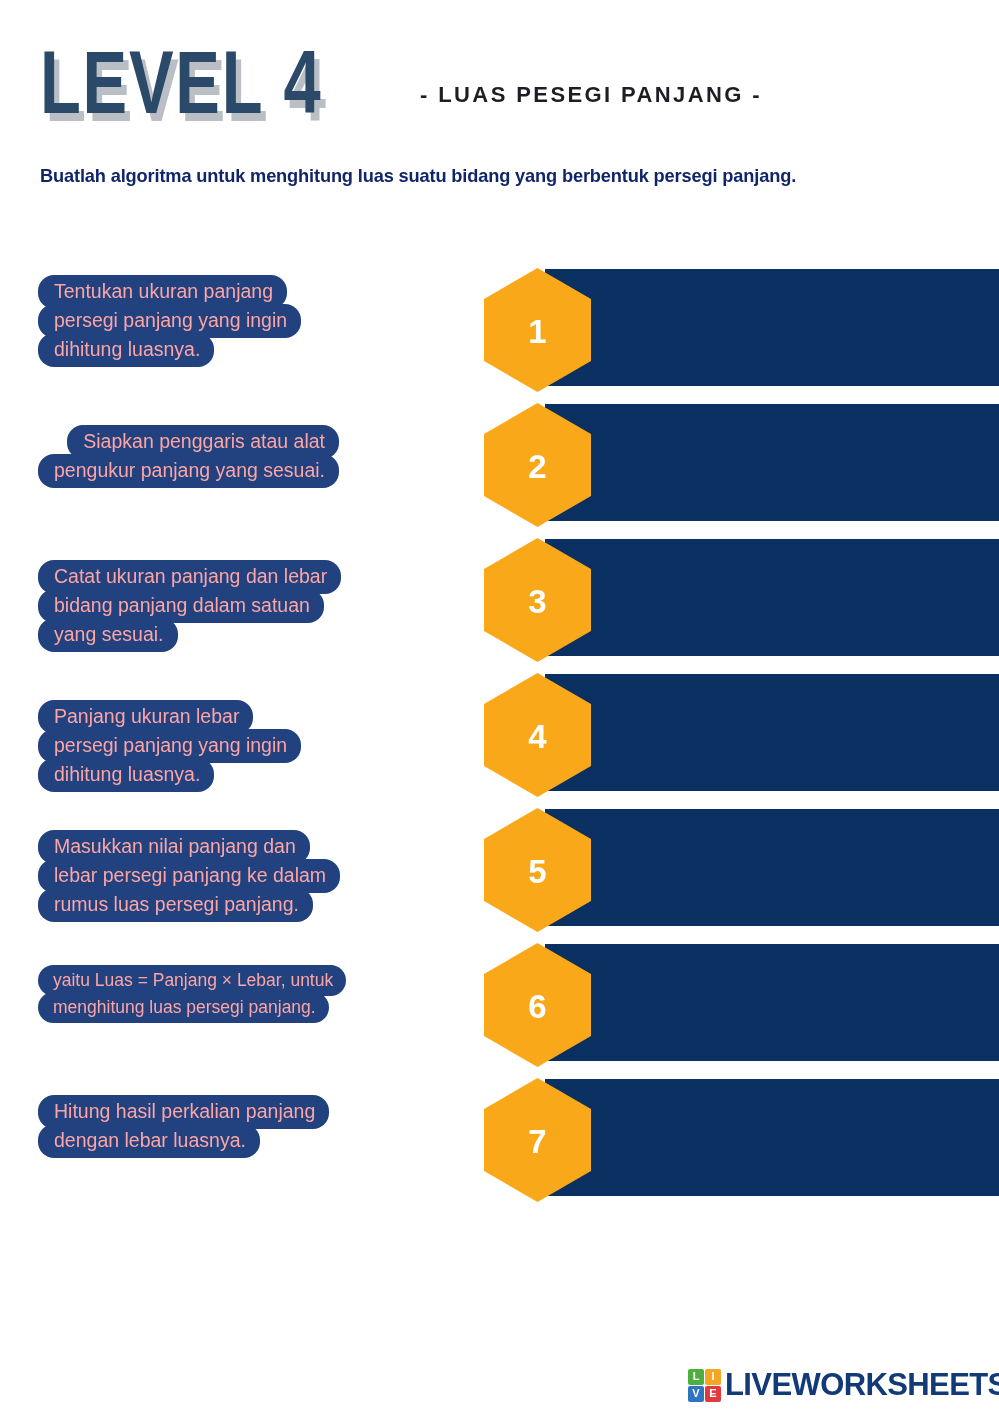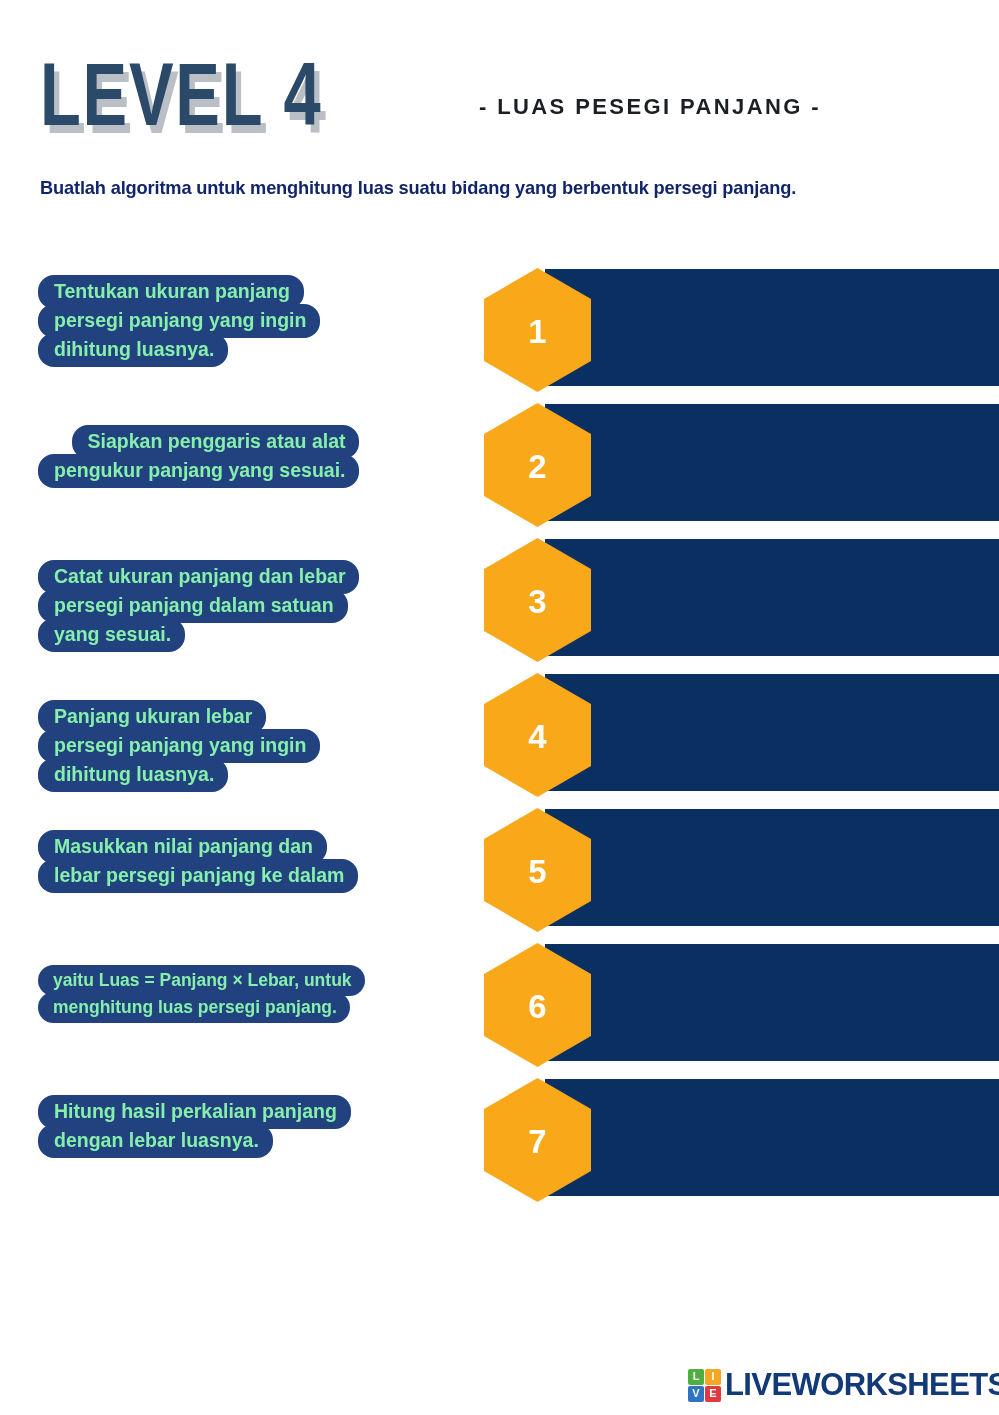"LEVEL 4" .header { top: 12px -> 0 }
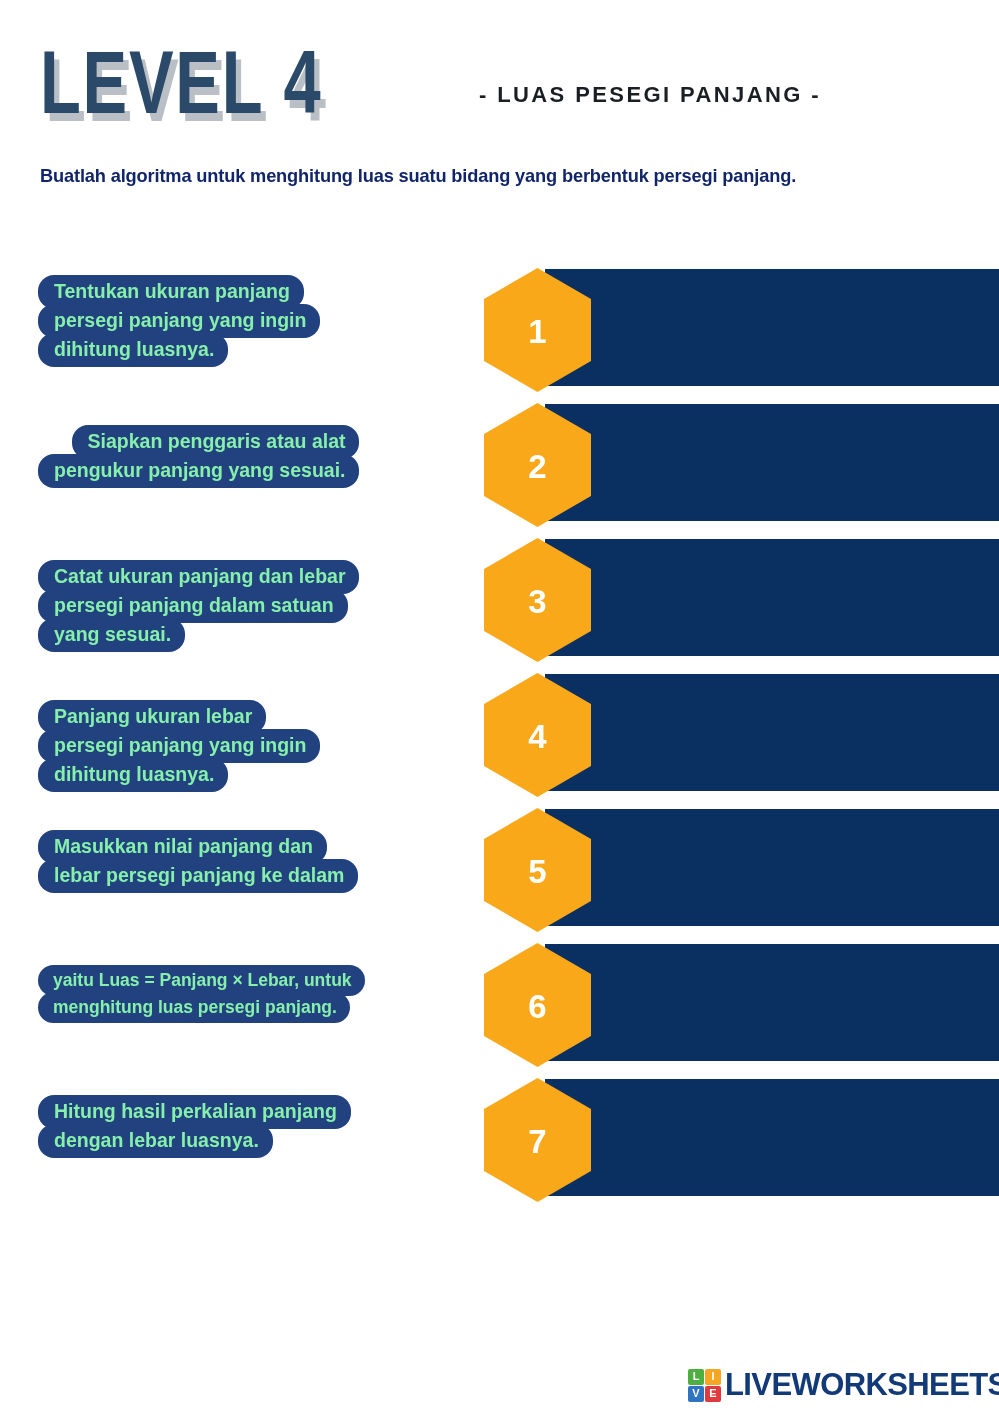"- LUAS PESEGI PANJANG -" .subject-title { text-align: center -> left }
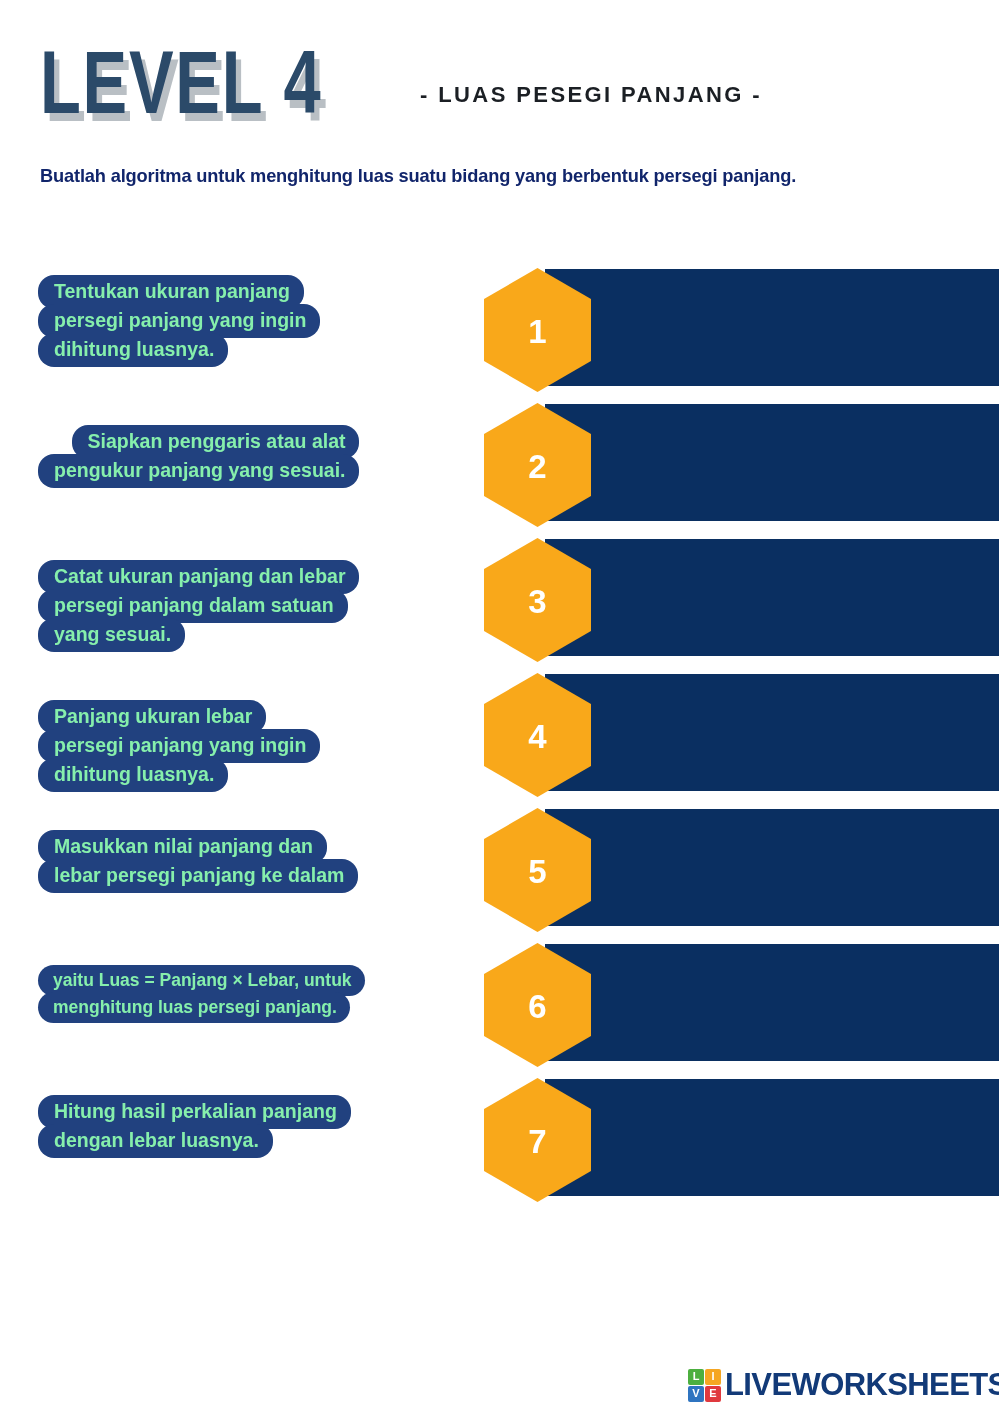"Tentukan ukuran panjang" .bubble-line { color: #86efac -> #fca5a5; font-weight: bold -> none }
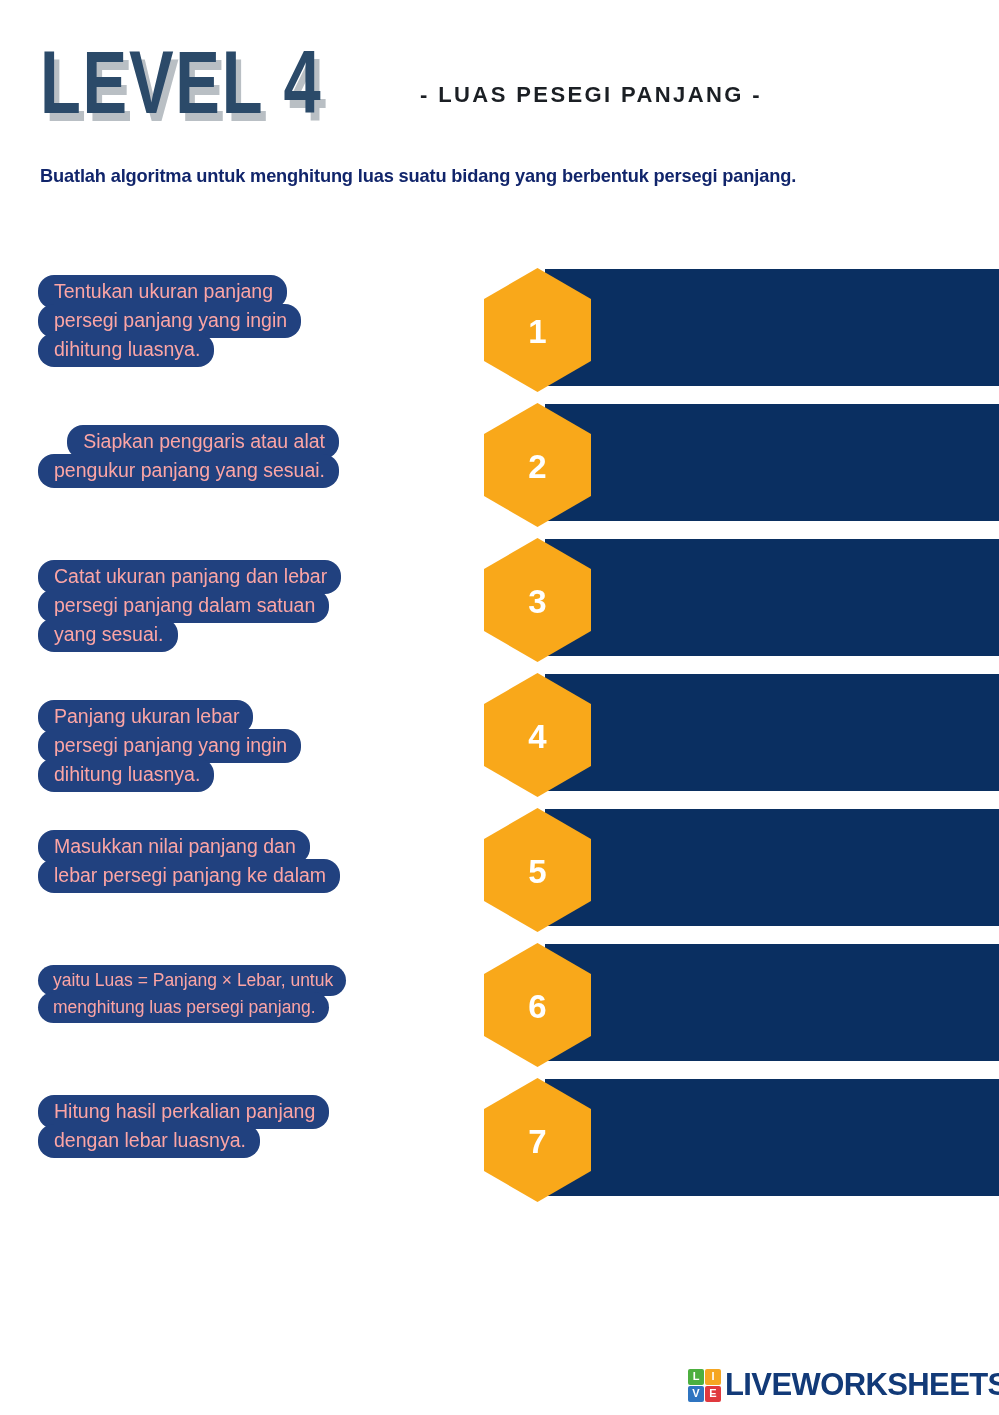"persegi panjang dalam satuan" div.bubble-line { text: persegi -> bidang }
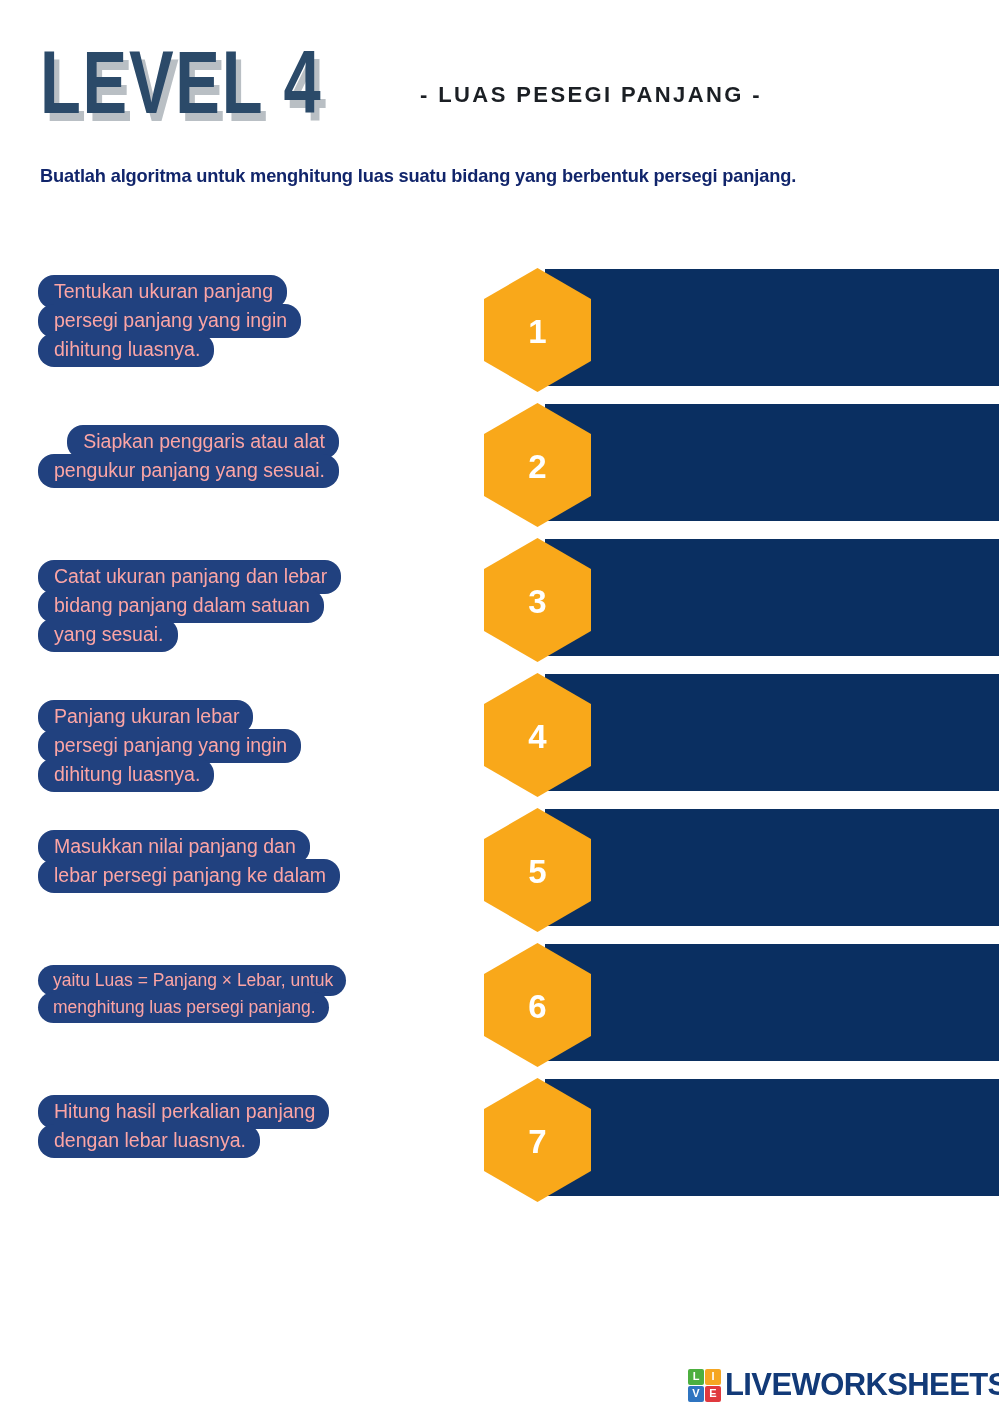"rumus luas persegi panjang." div.bubble-line { html: none -> <div>rumus luas persegi panjang.</div> }
